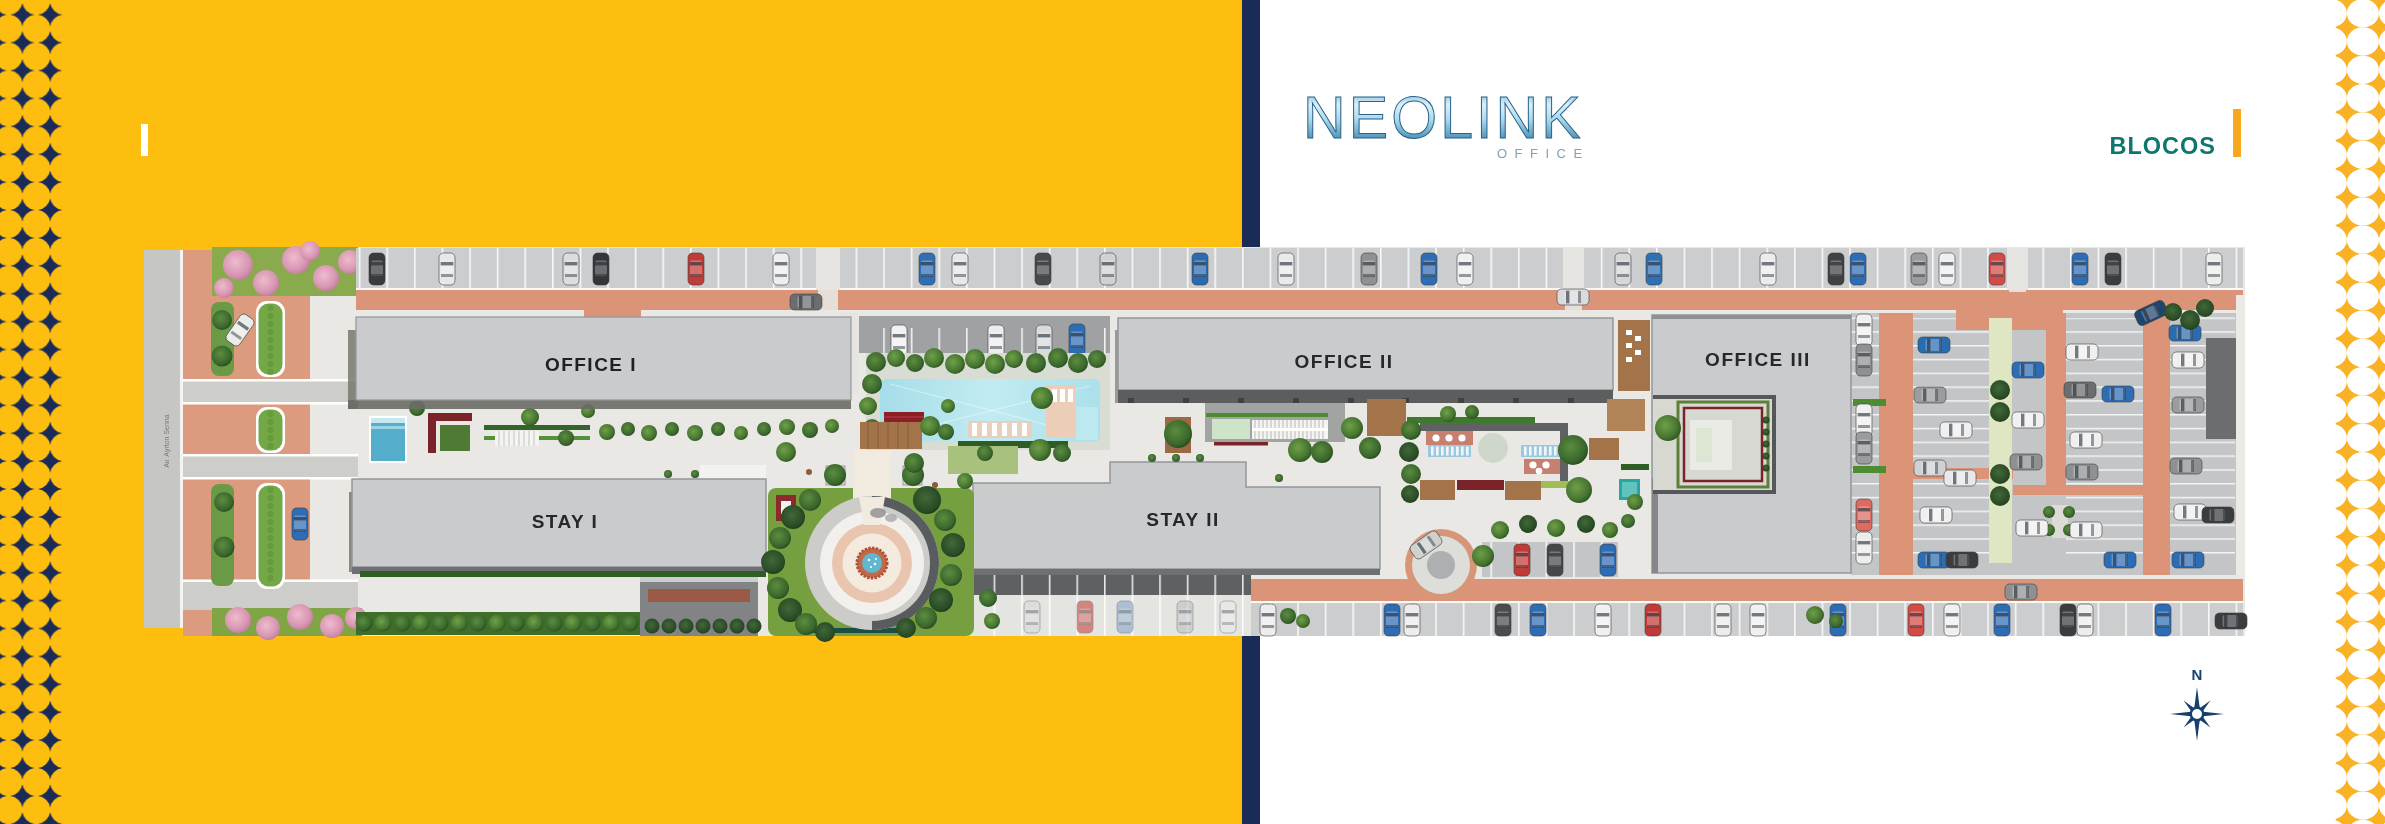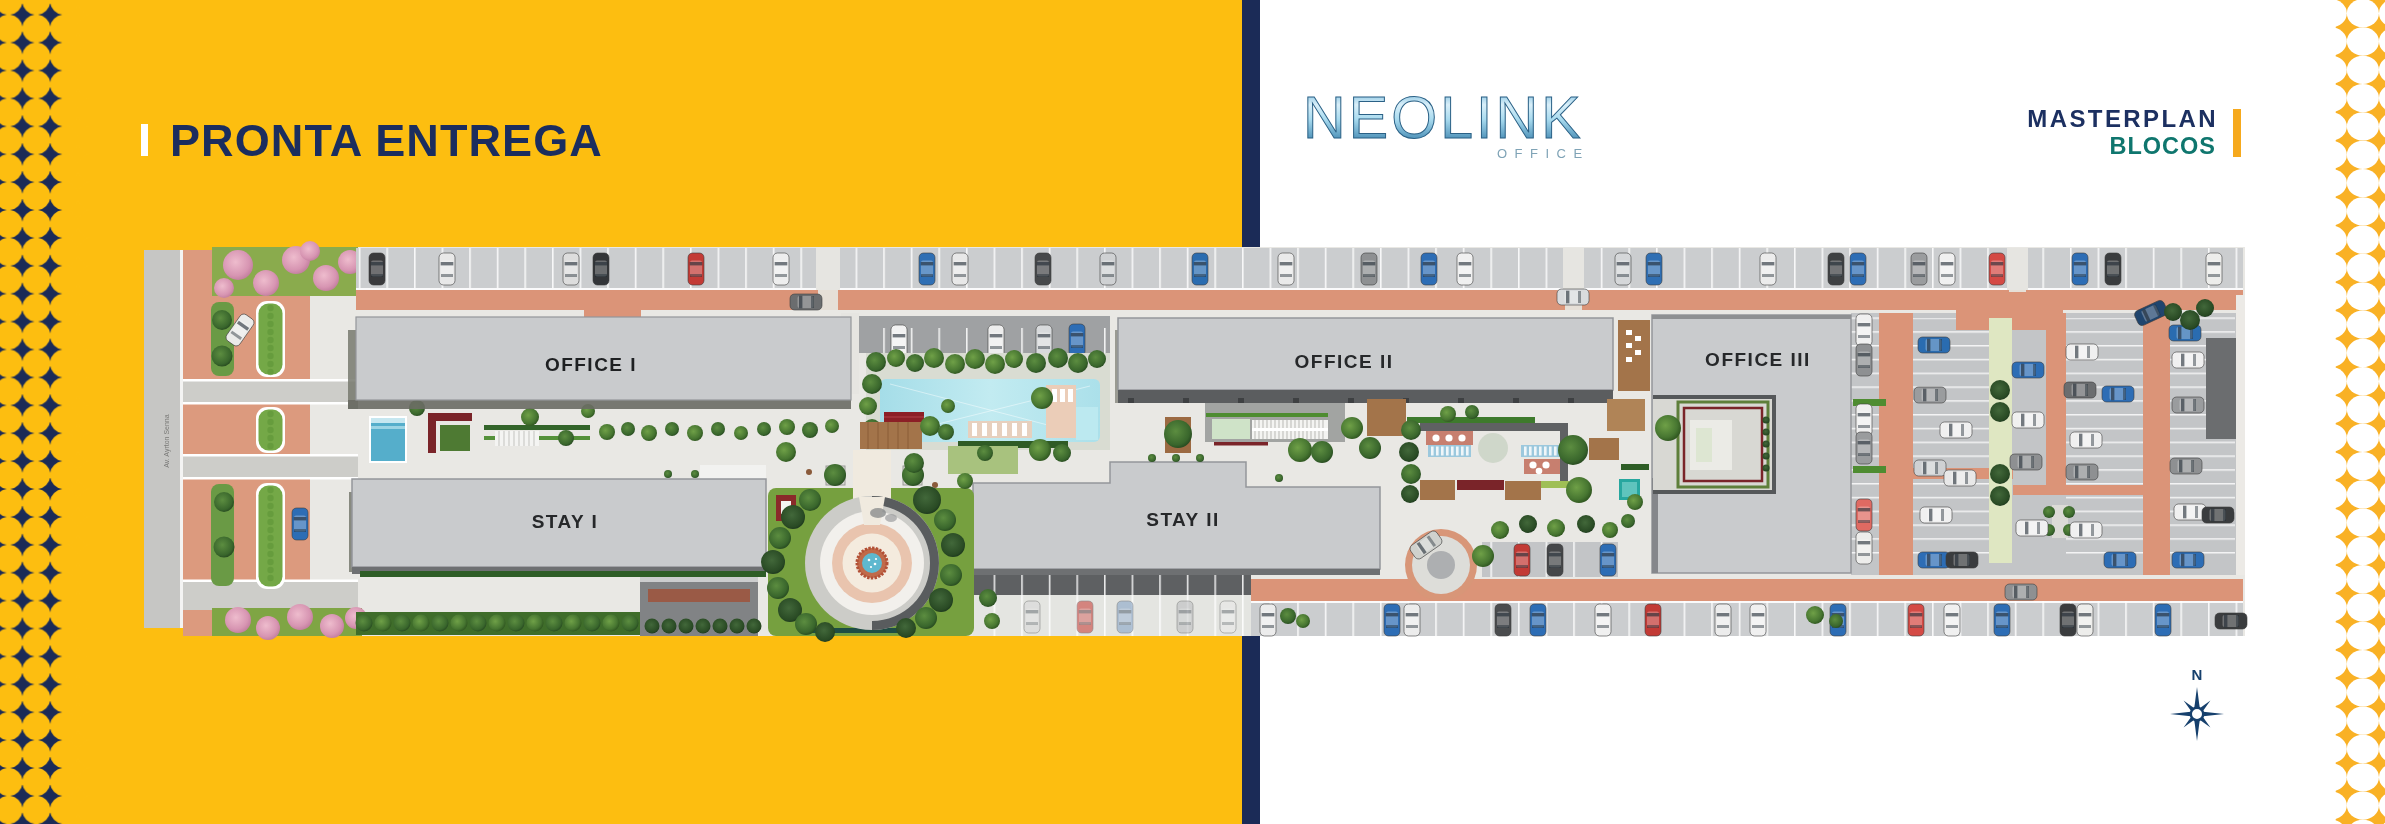"PRONTA ENTREGA" div.abs { html: <div>PRONTA ENTREGA</div> -> none }
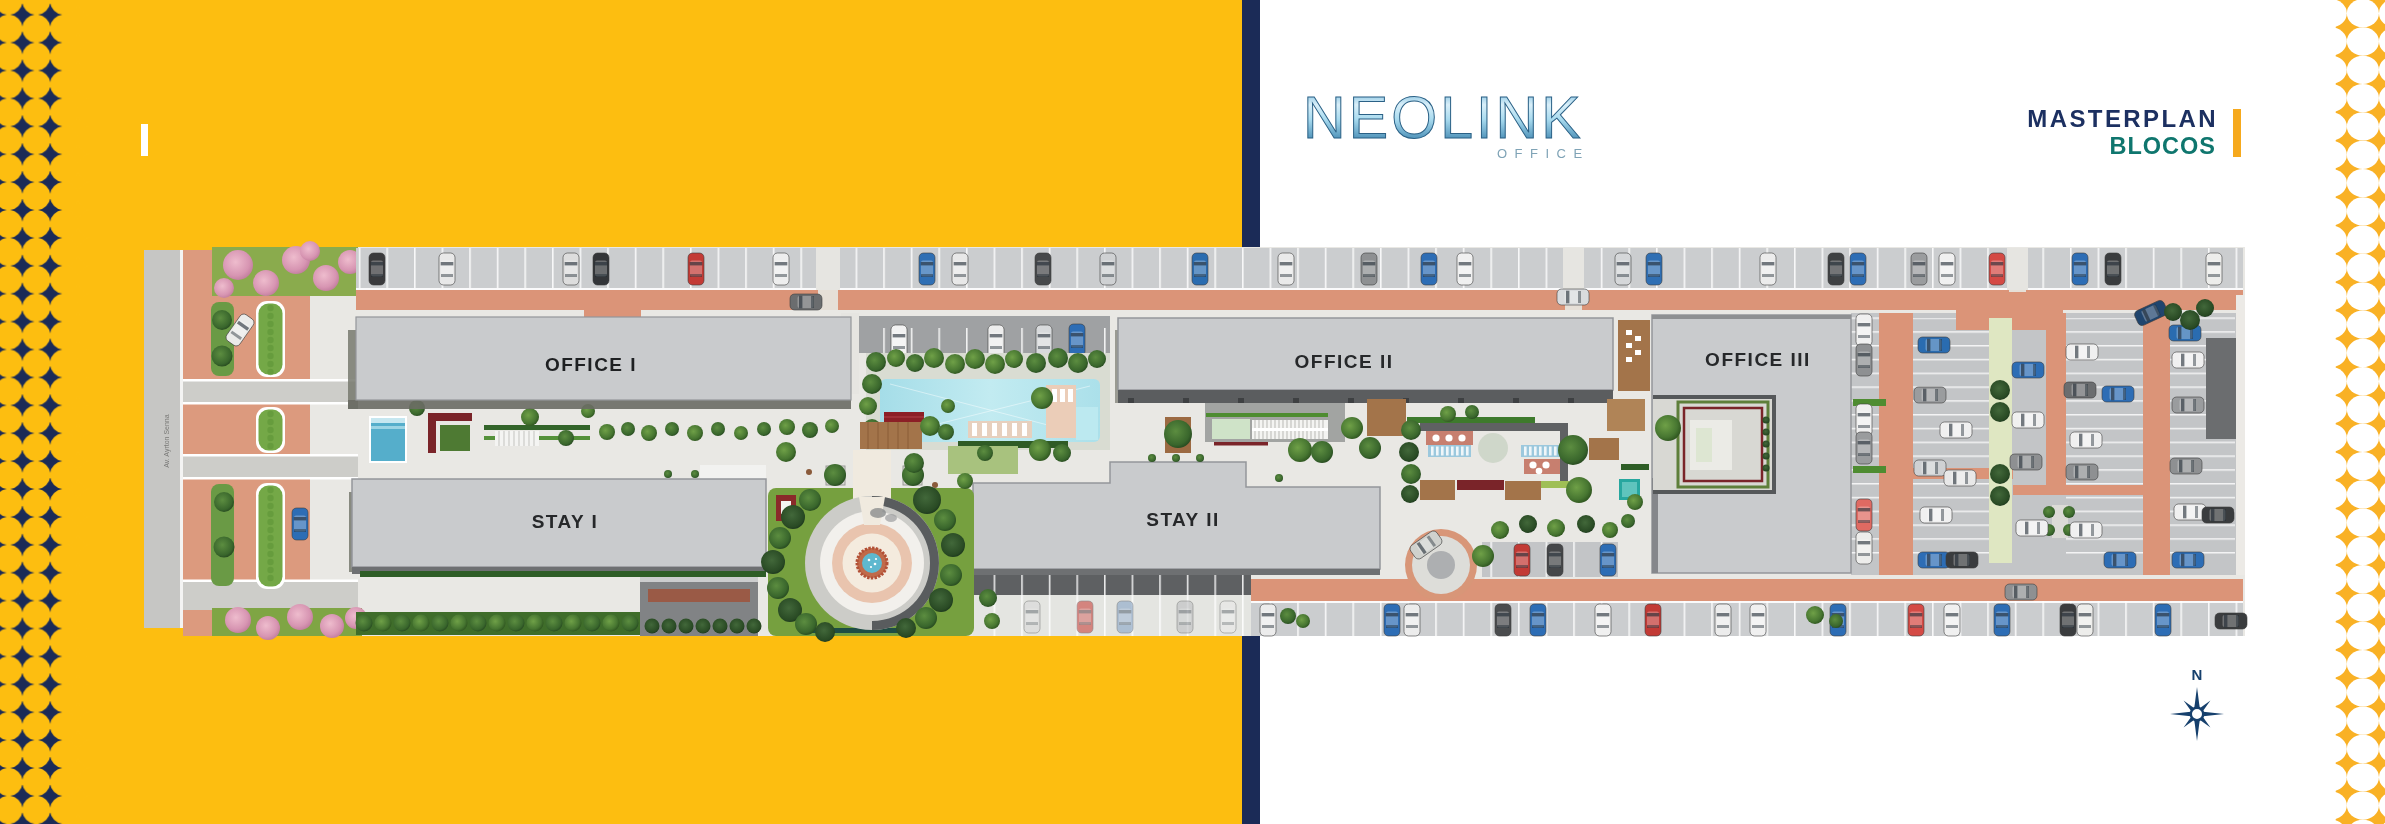"MASTERPLAN" div.abs { html: <div>MASTERPLAN</div> -> none }
